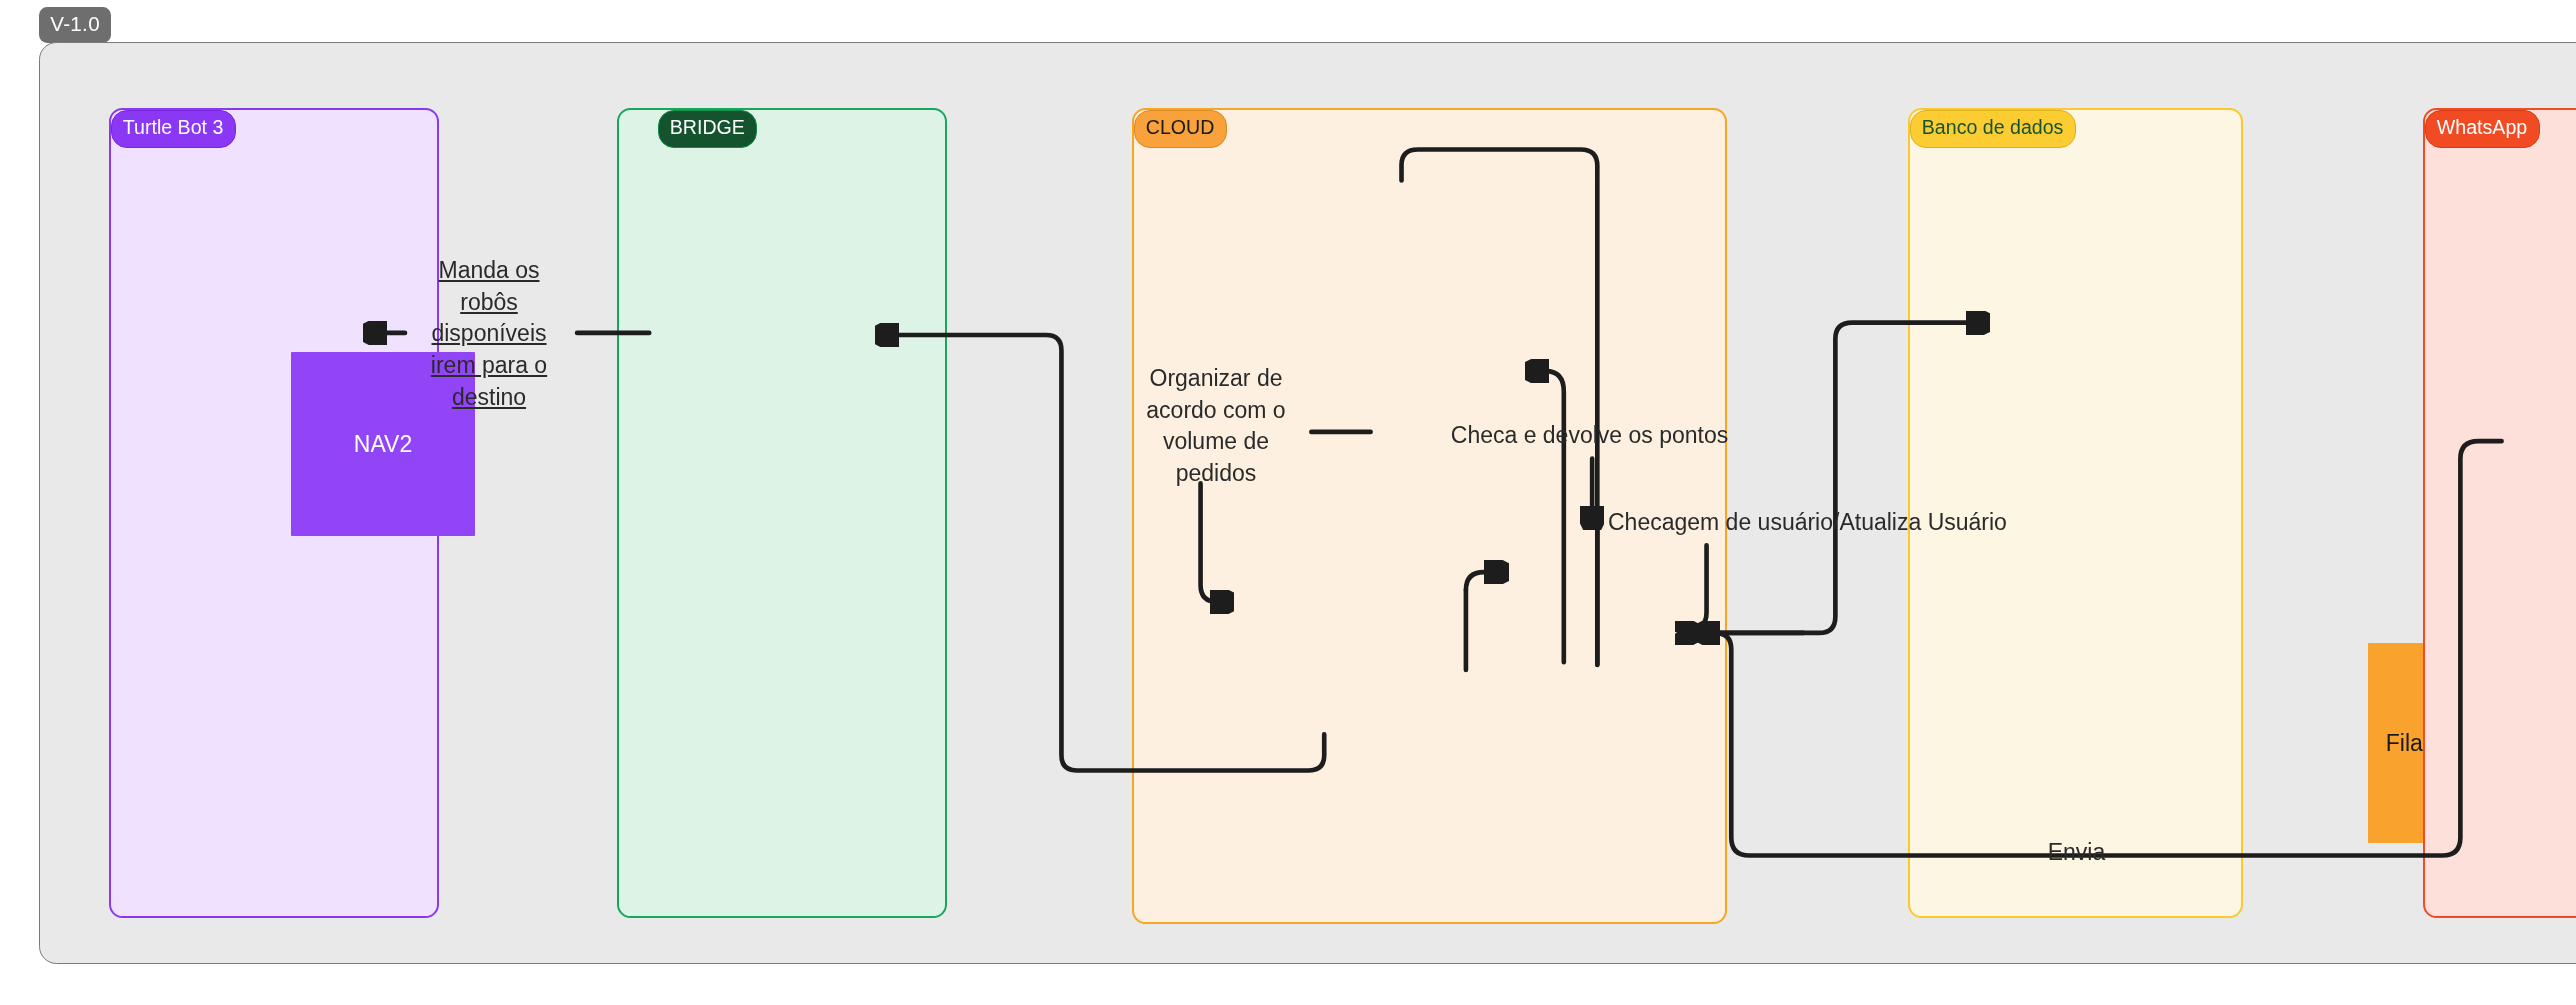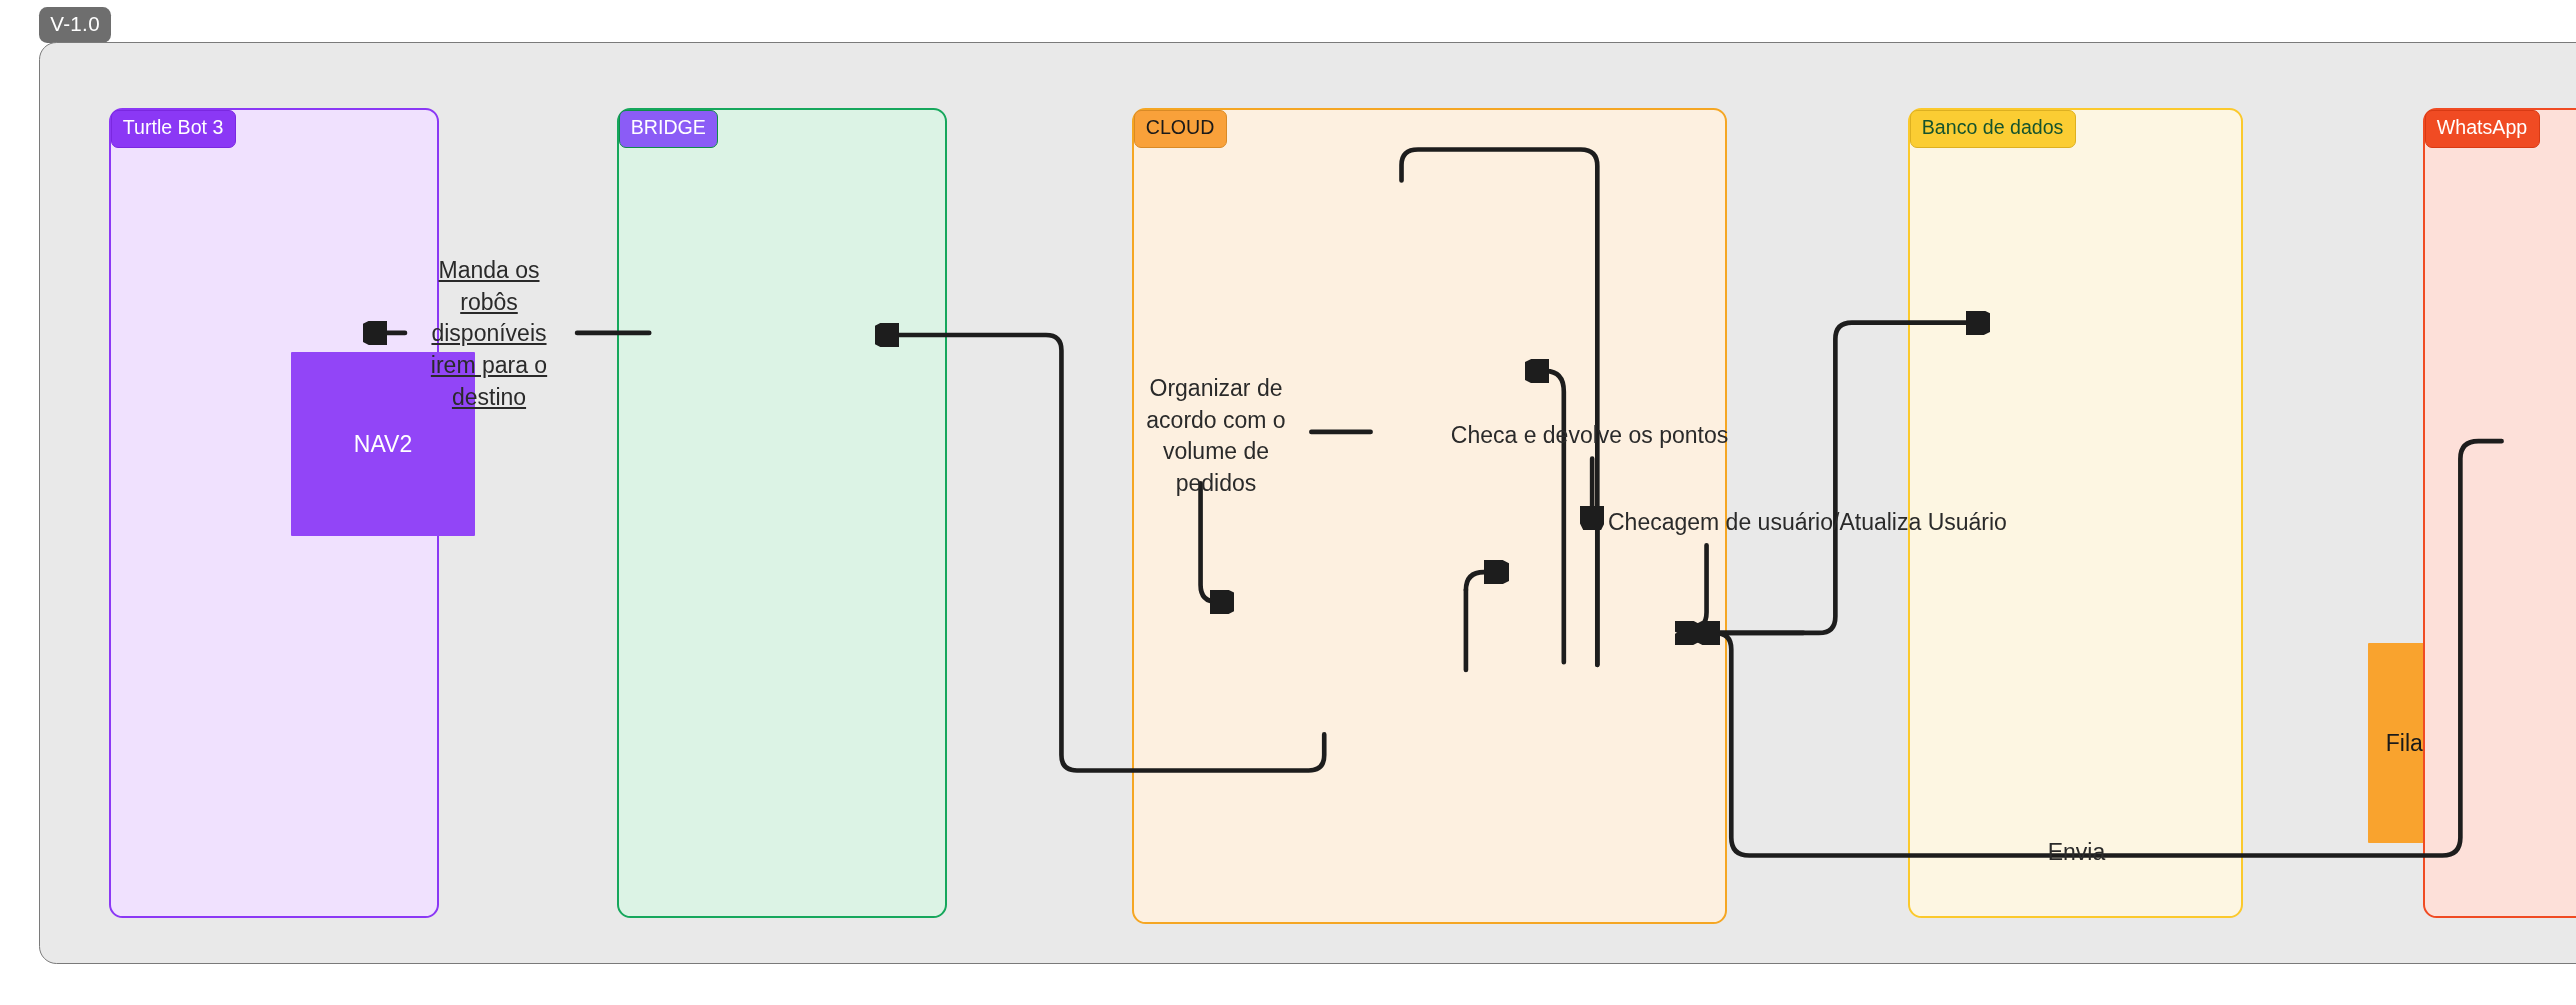"Turtle Bot 3" .lane-label { border-radius: 7px -> 16px }
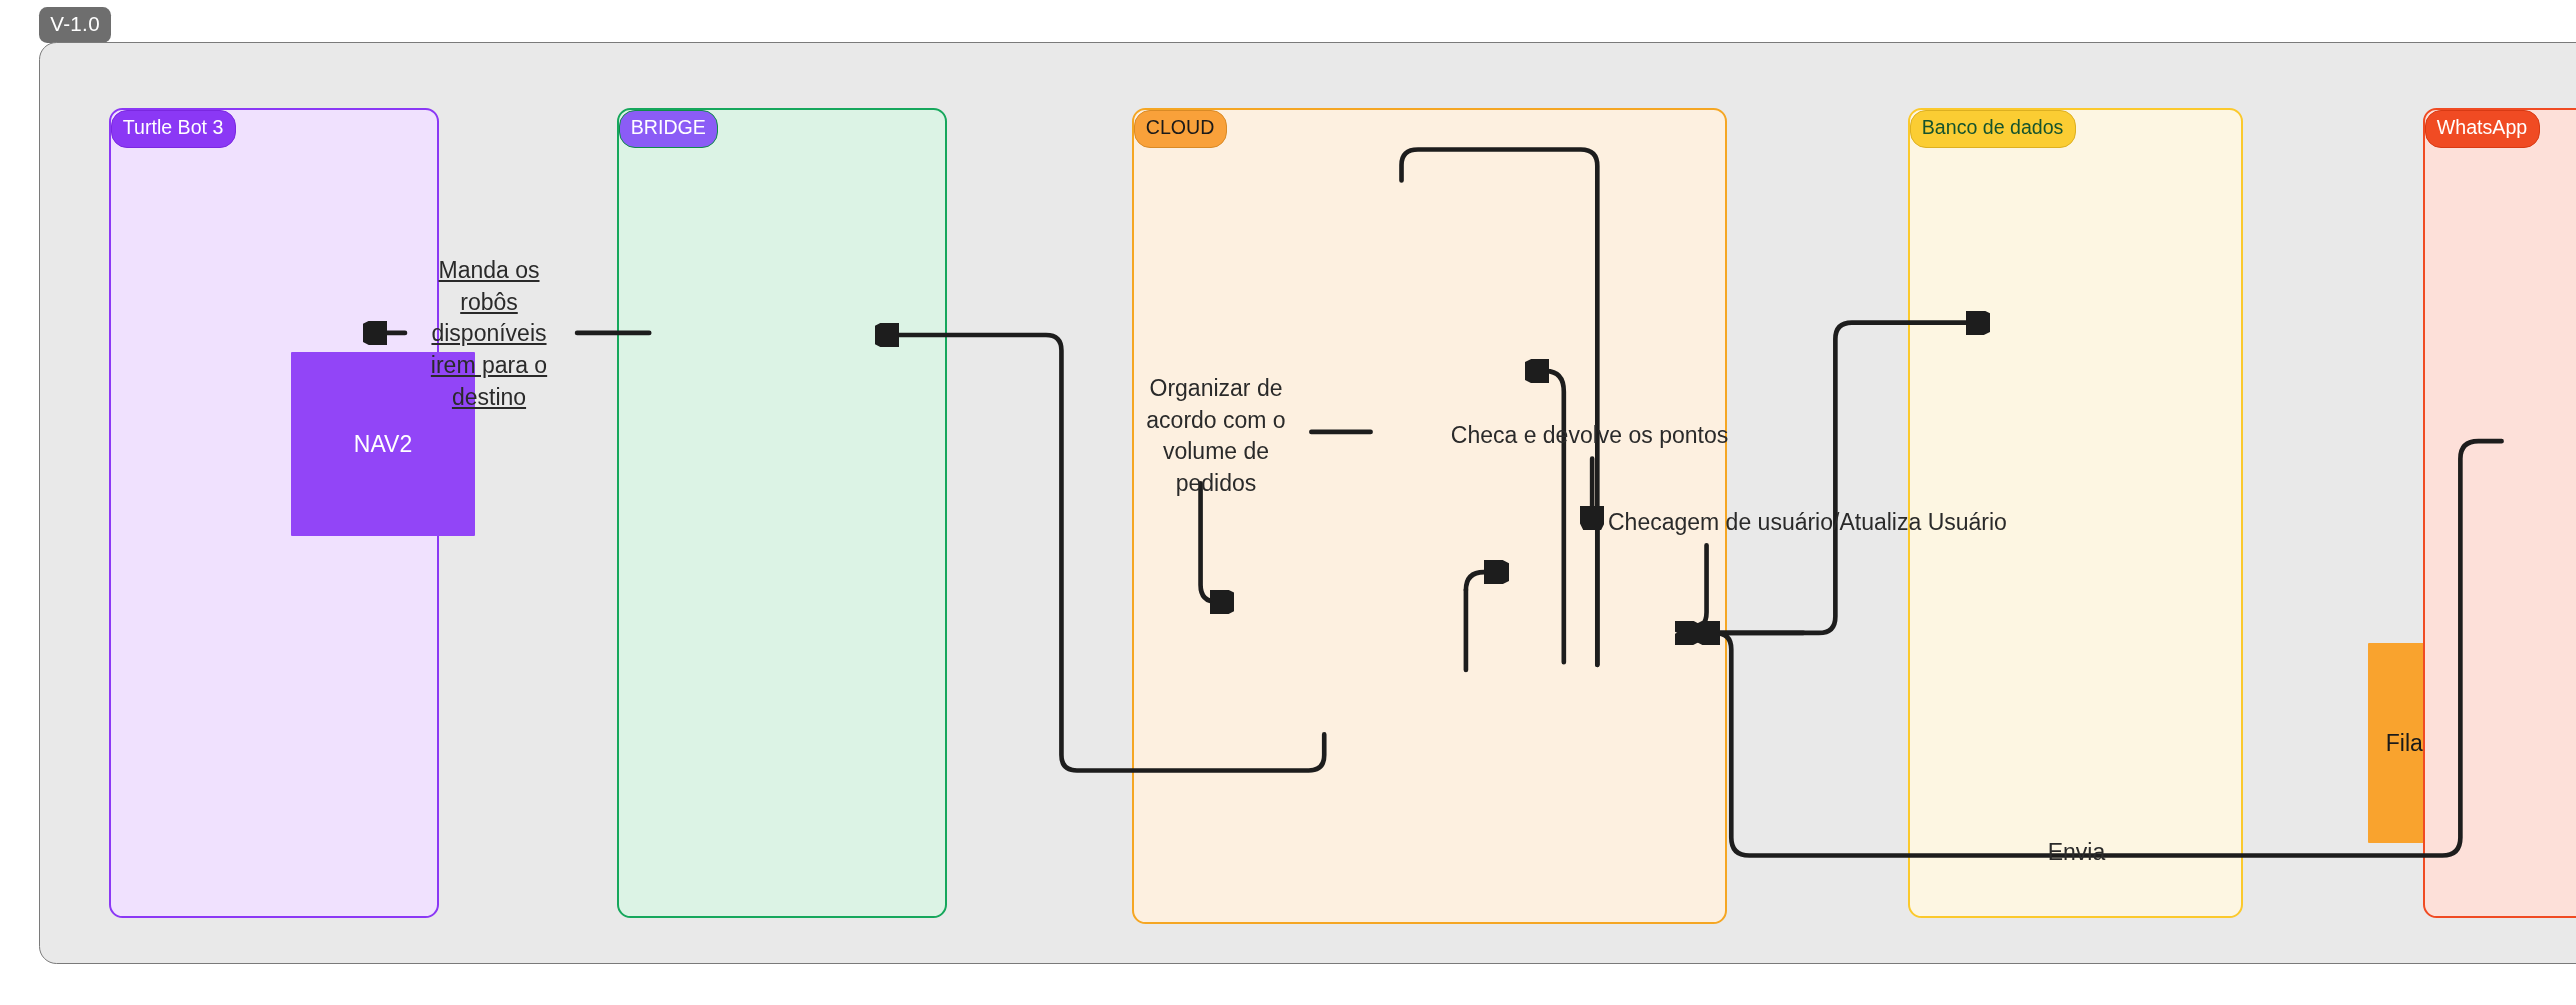"BRIDGE" #lane-bridge .lane-label { background: #8b5cf6 -> #14532d; margin-left: none -> 39px }
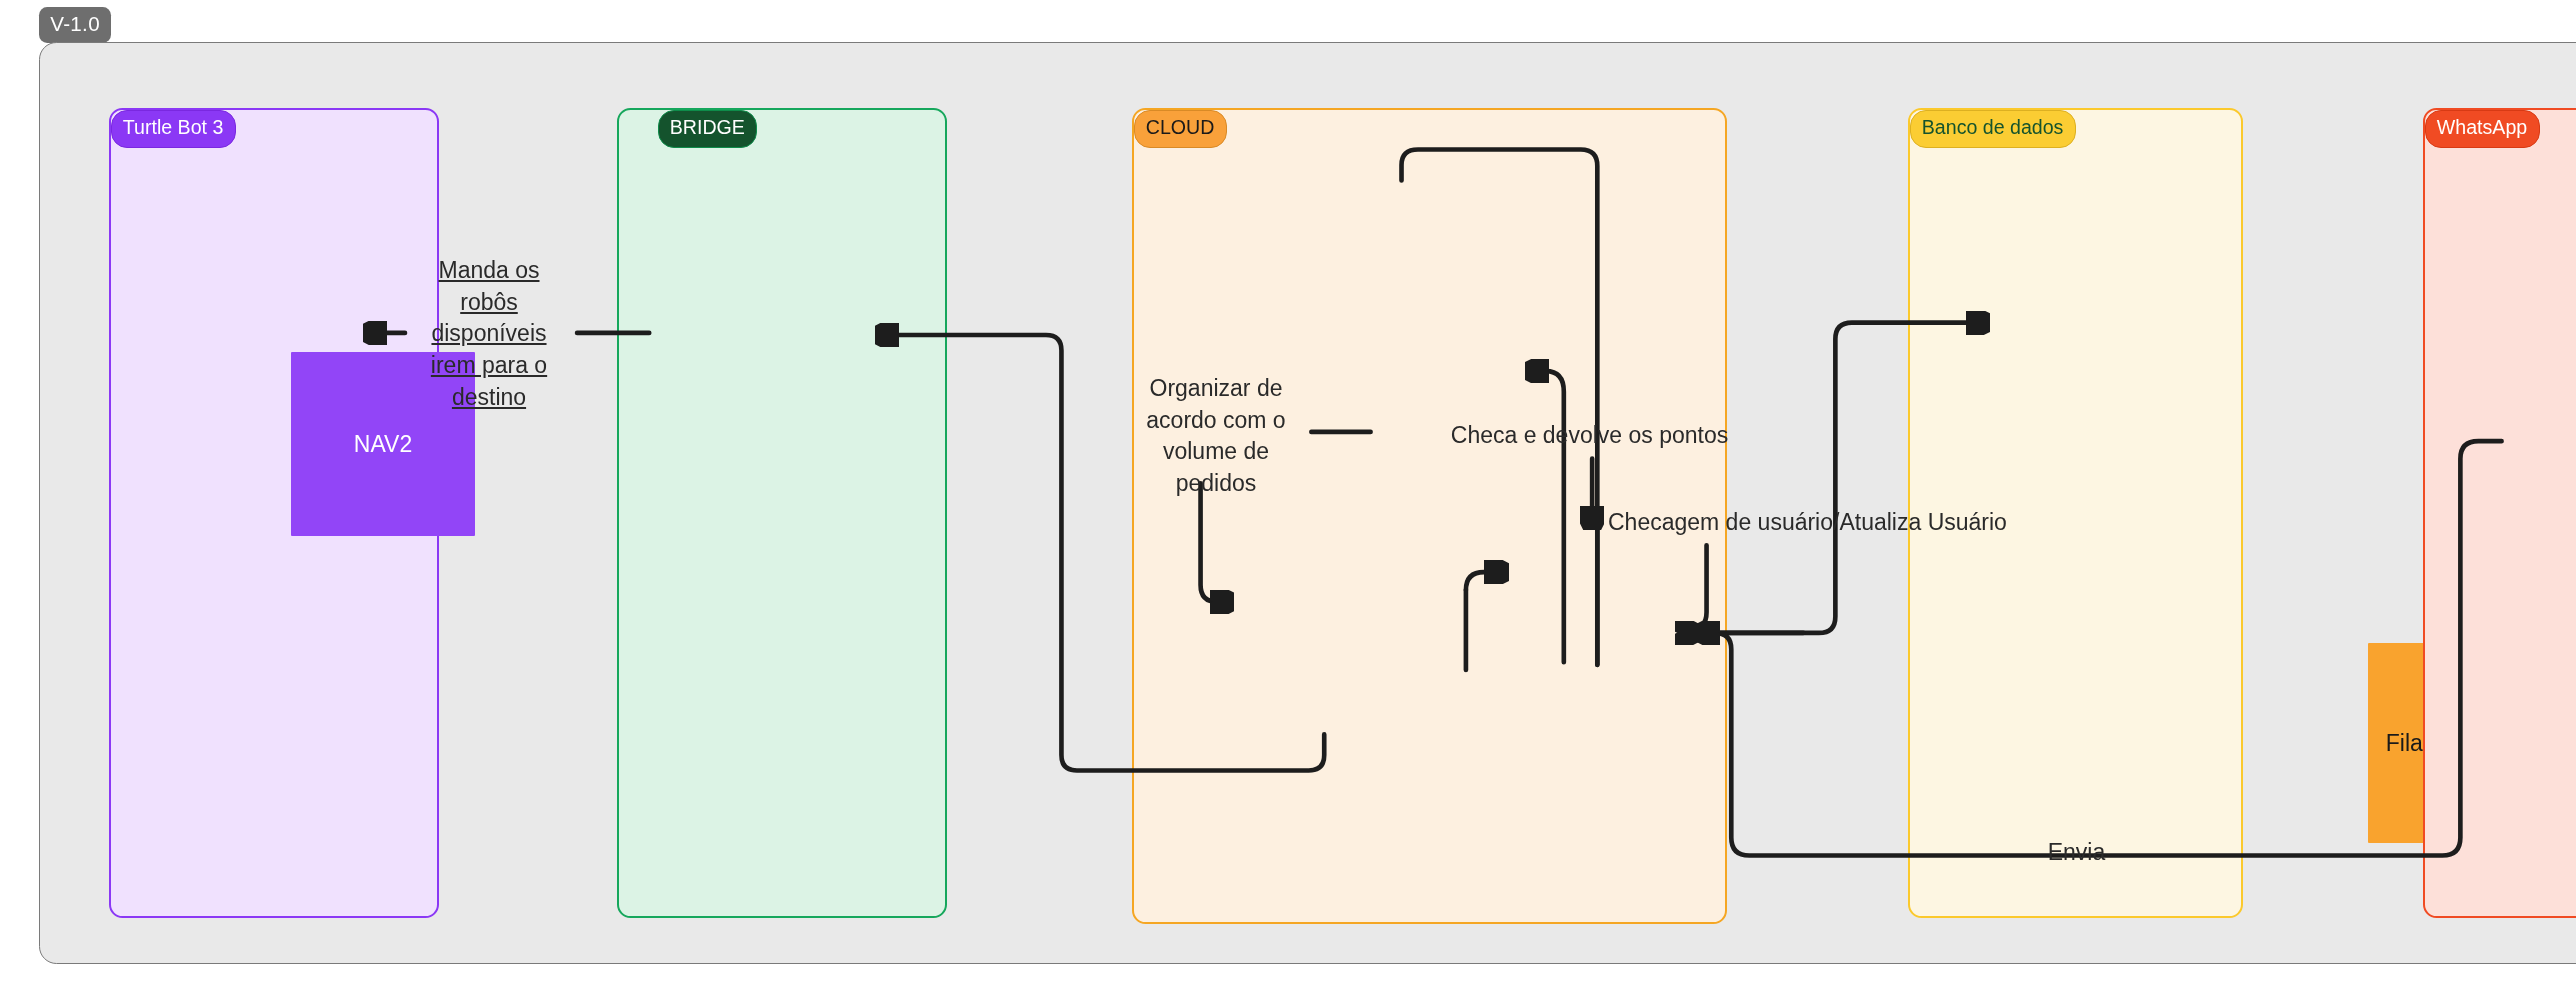"Organizar de acordo com o" #label-organizar { margin-top: 10px -> none }
